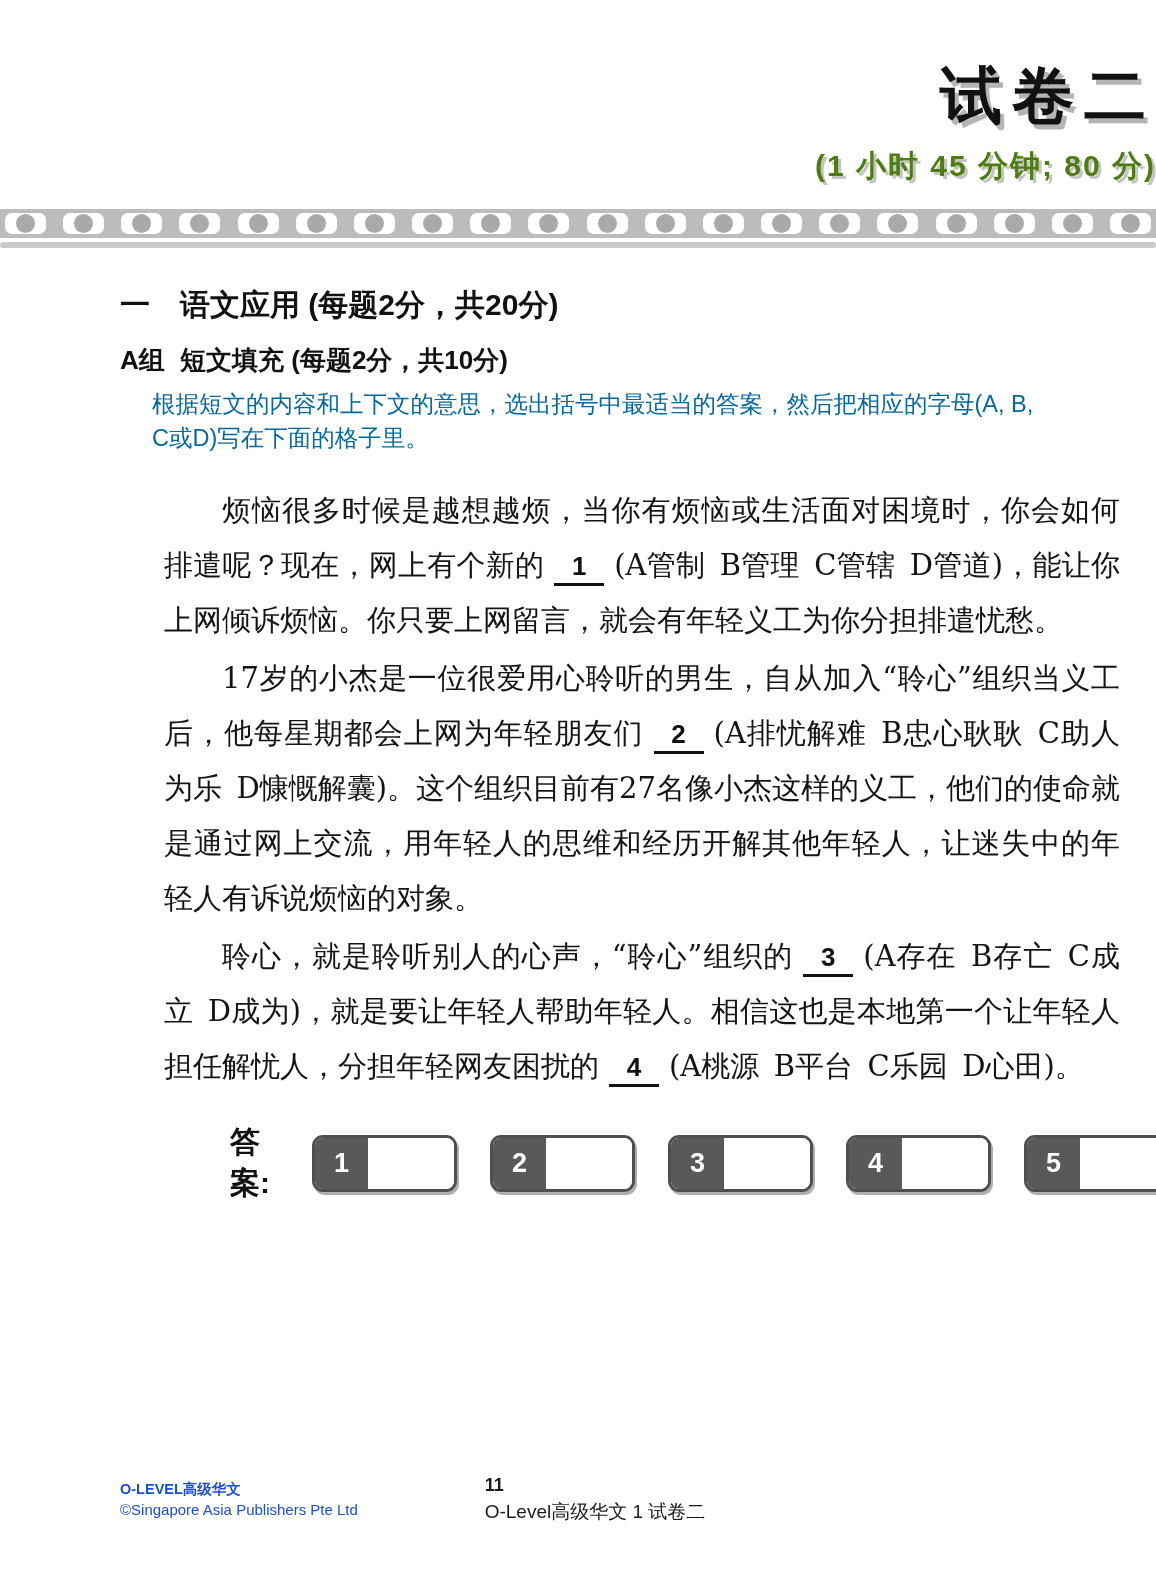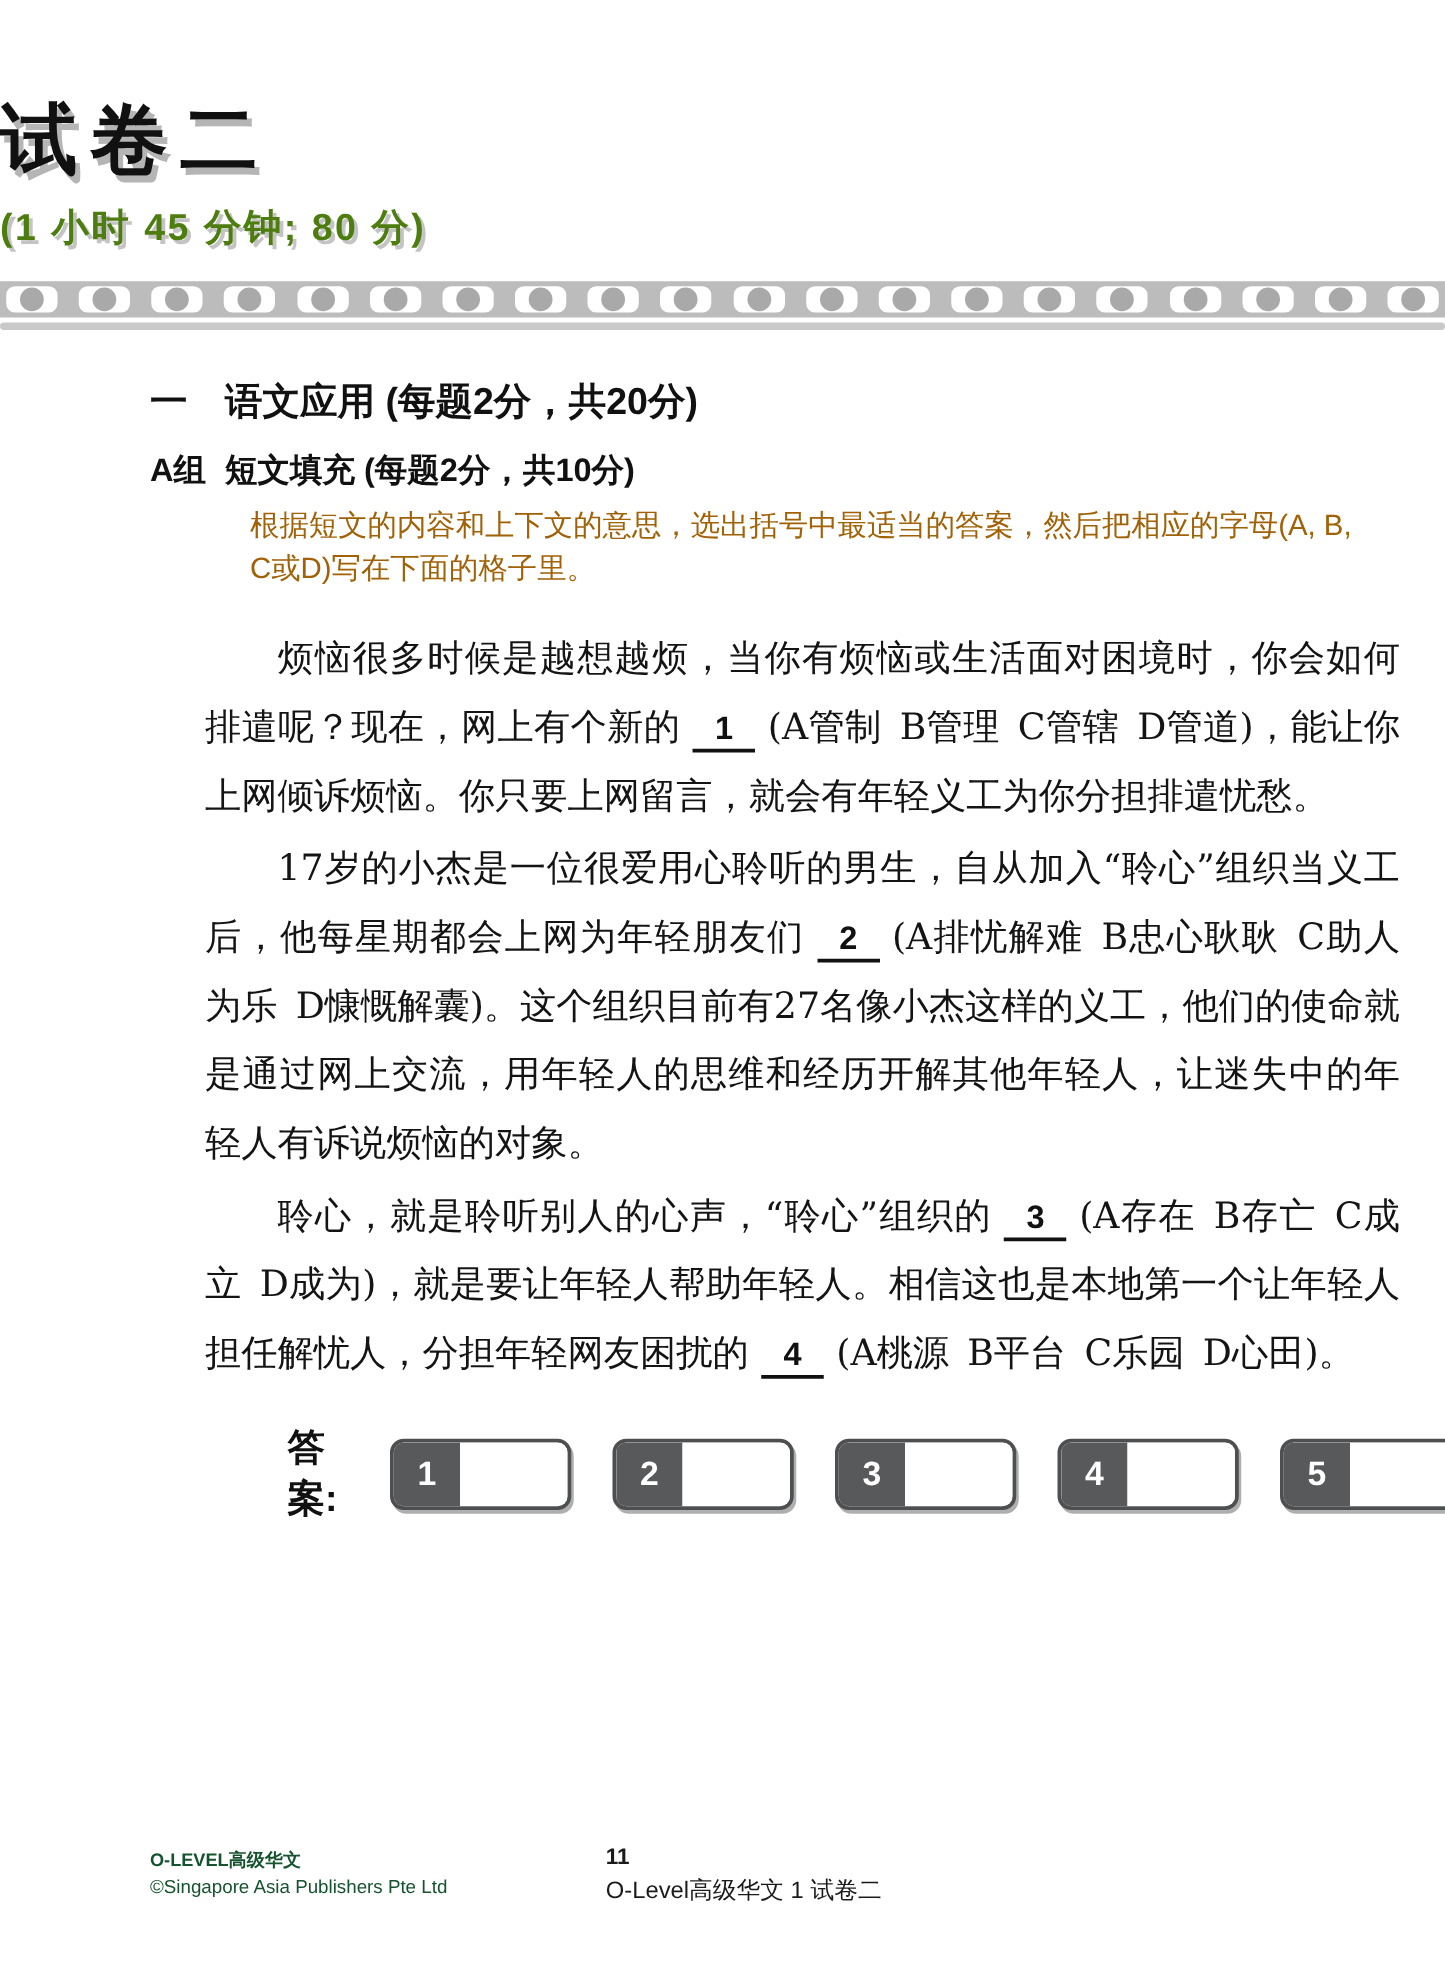"试卷二" .doc-header { padding-top: 70px -> 54px; text-align: left -> right }
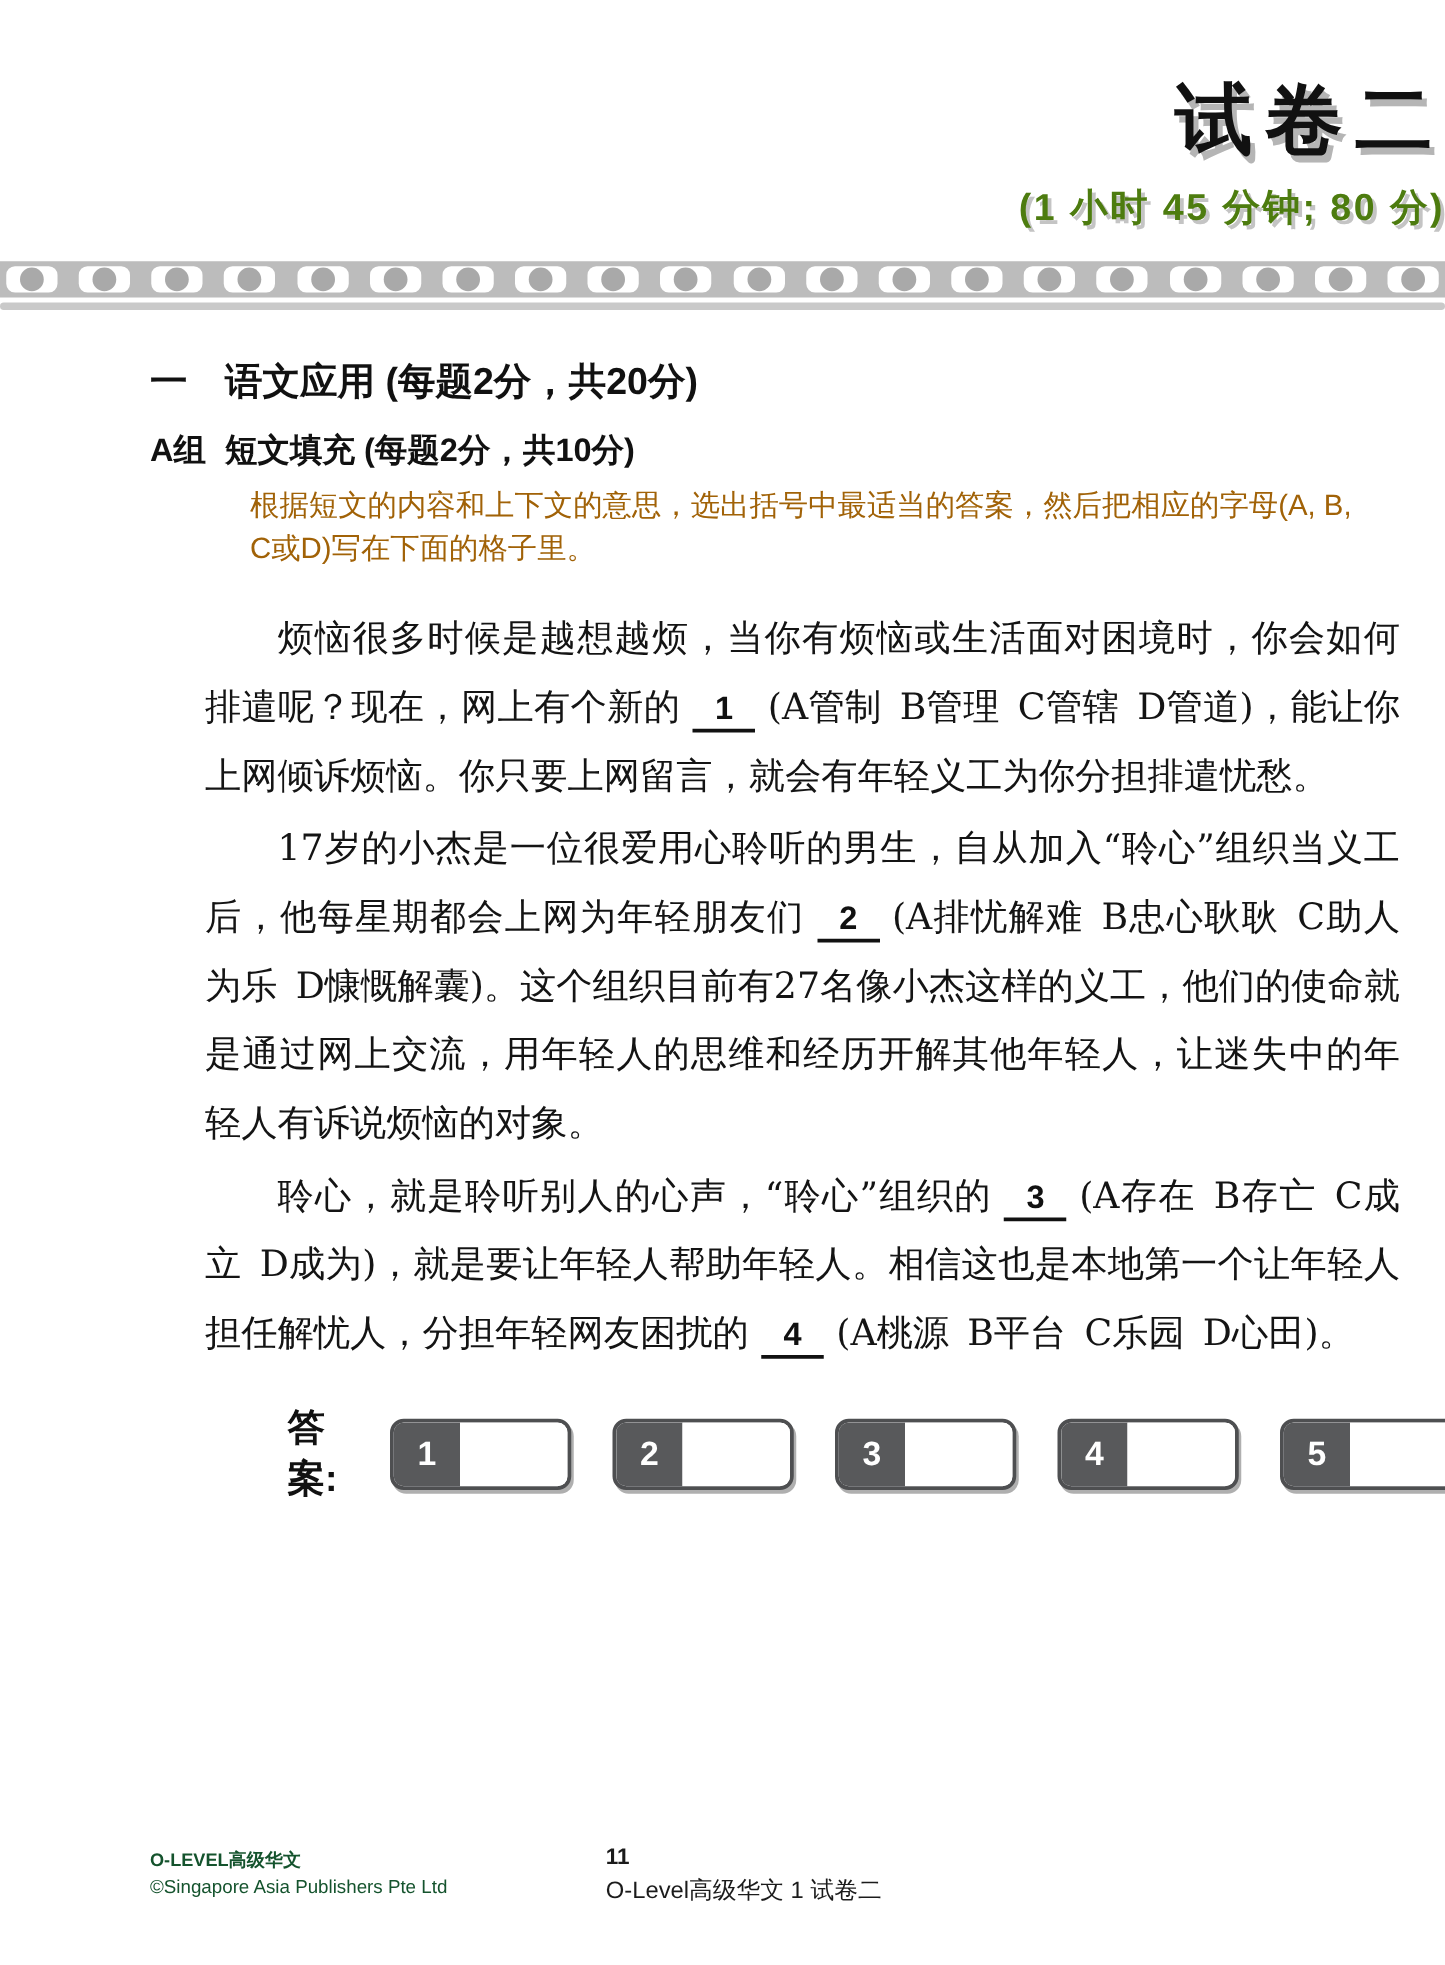"根据短文的内容和上下文的意思，选出括号中最适当的答案，然后把相应的字母(A," .instructions { color: #a16207 -> #0369a1; margin-left: 80px -> 32px }
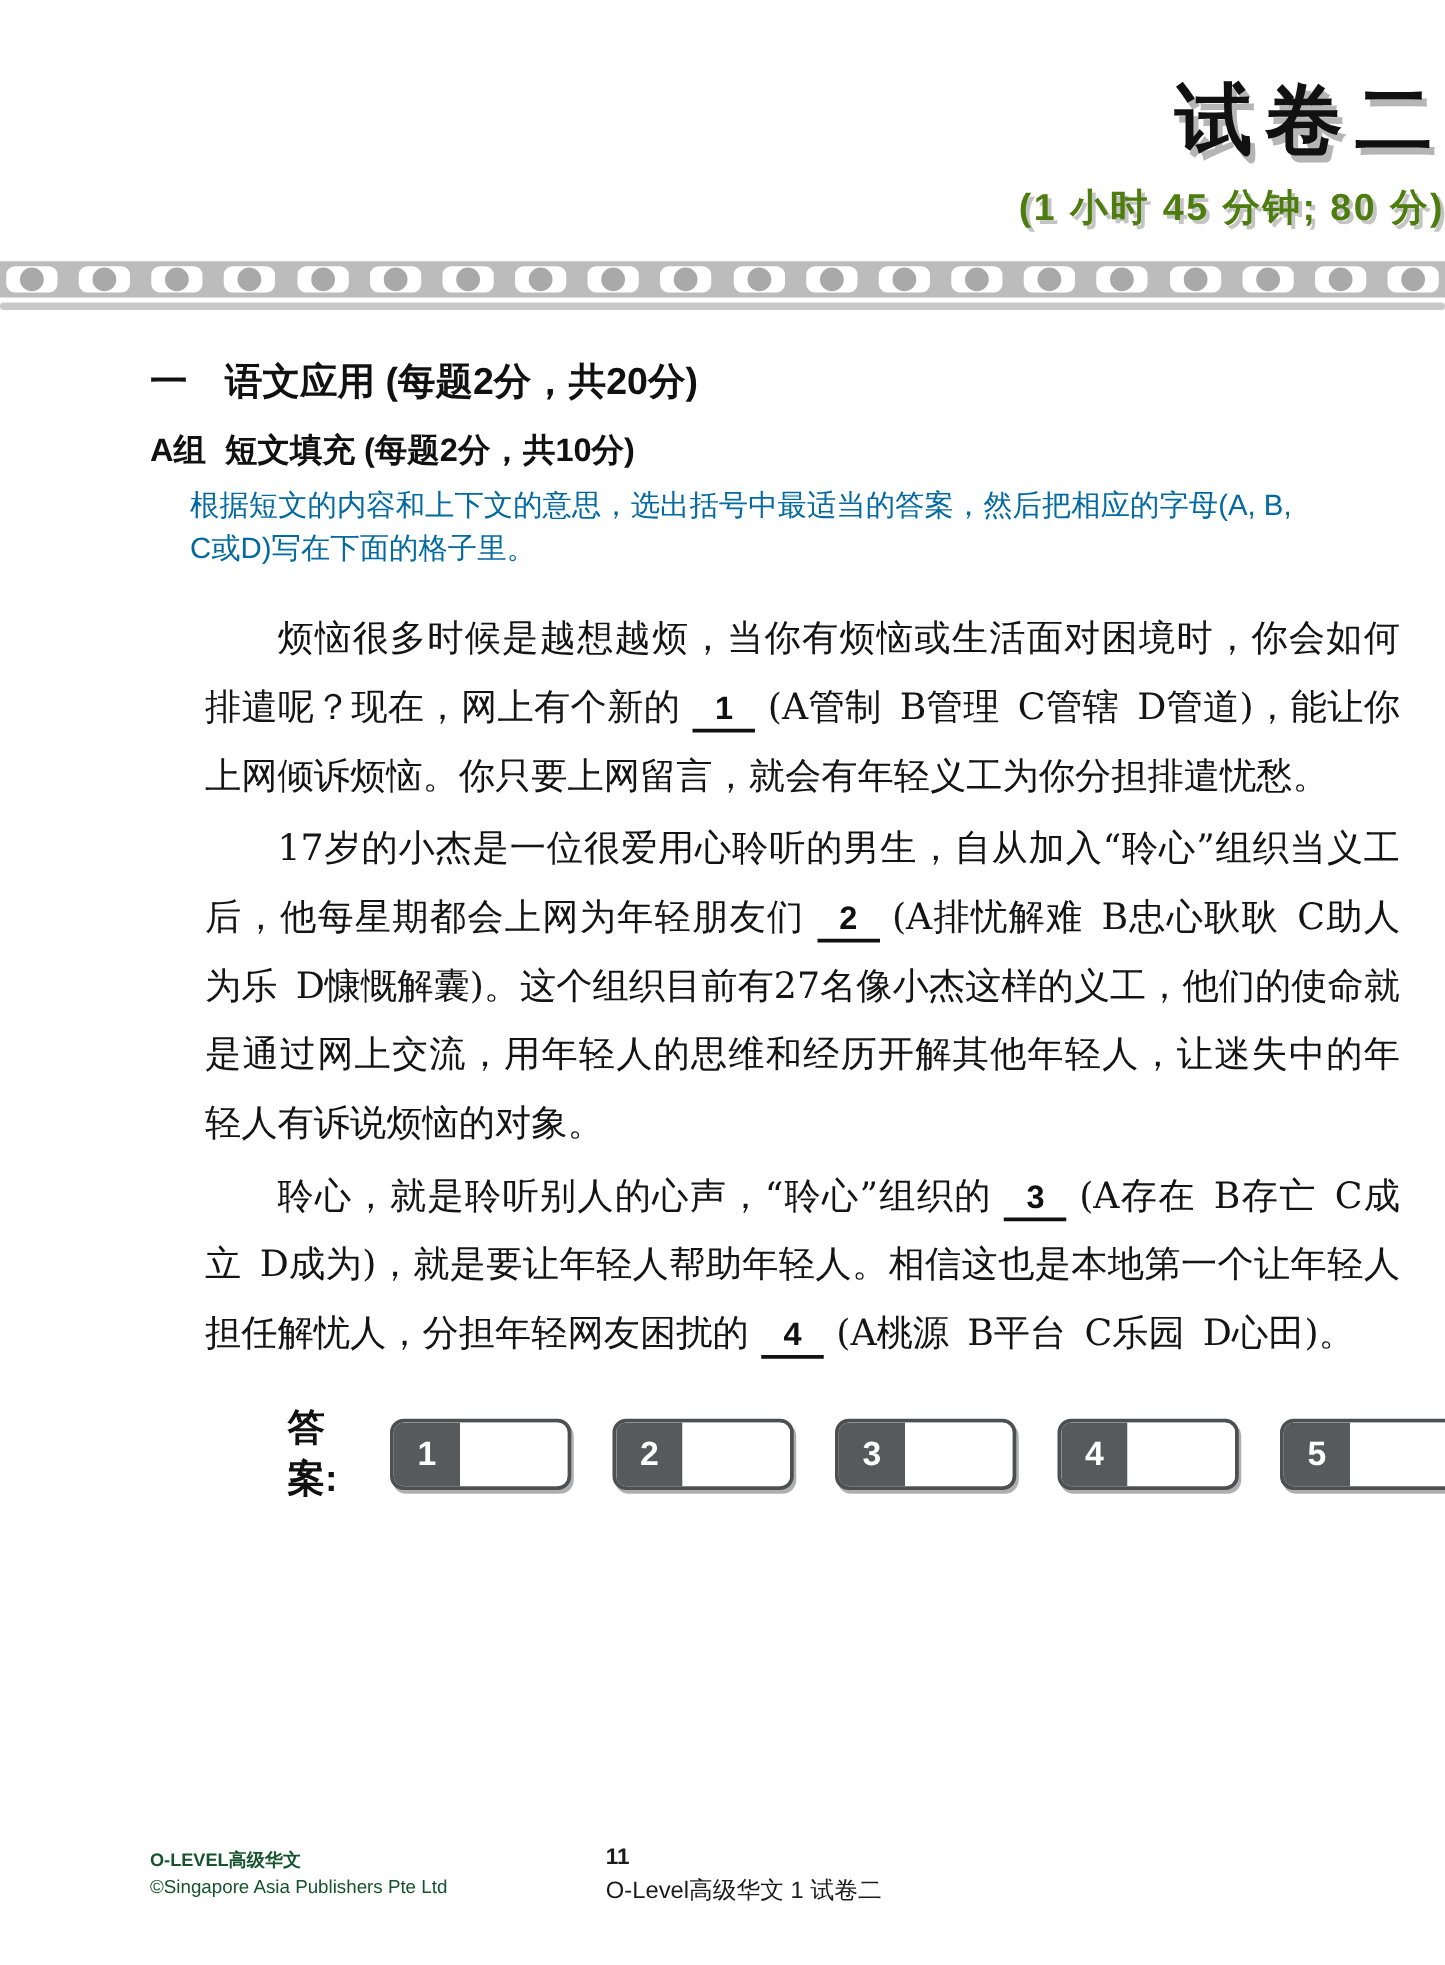"O-LEVEL高级华文" .footer-left { color: #14532d -> #1d4ed8 }
